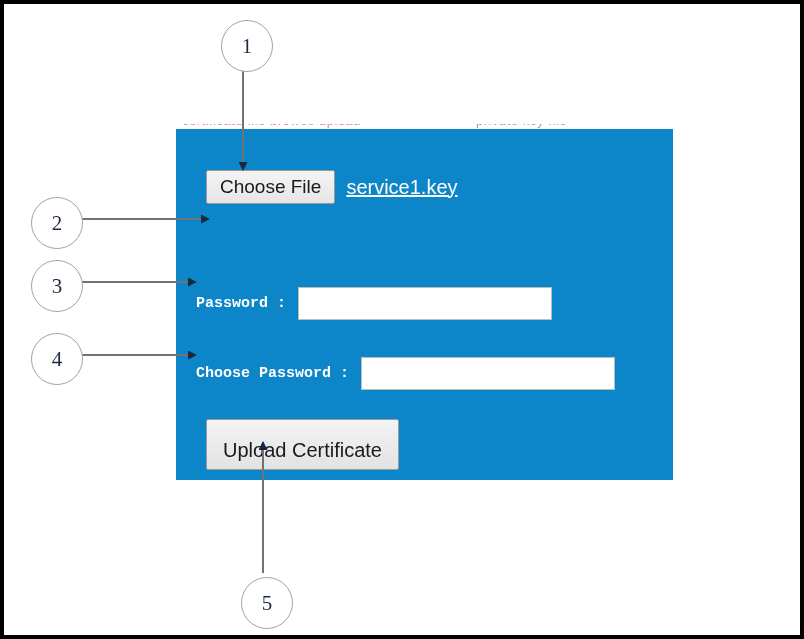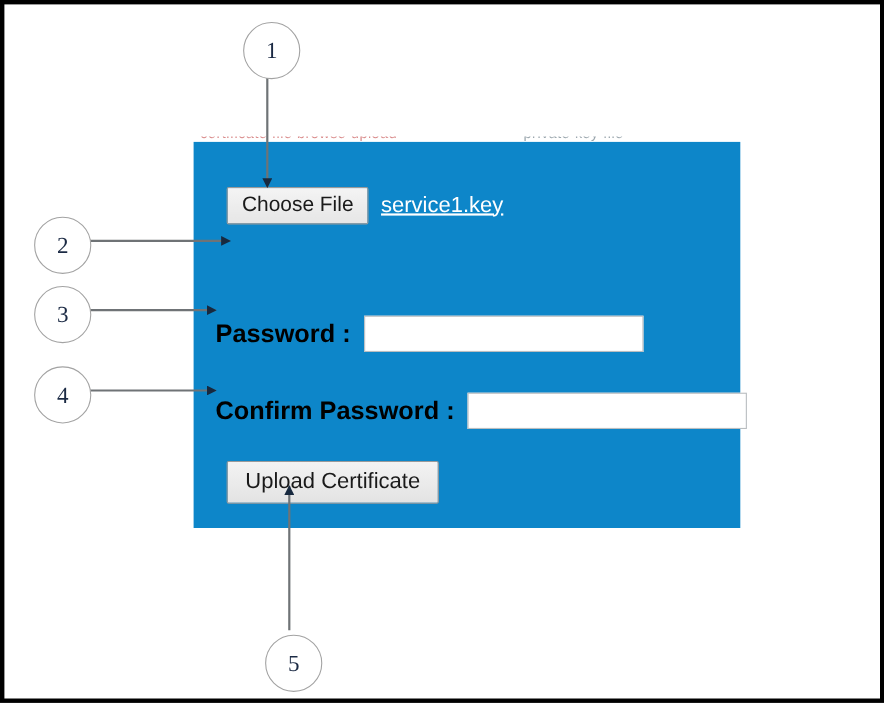"Password :" .field-label { color: #000000 -> #ffffff; font-family: none -> Liberation Mono, monospace; font-size: 23px -> 15px }
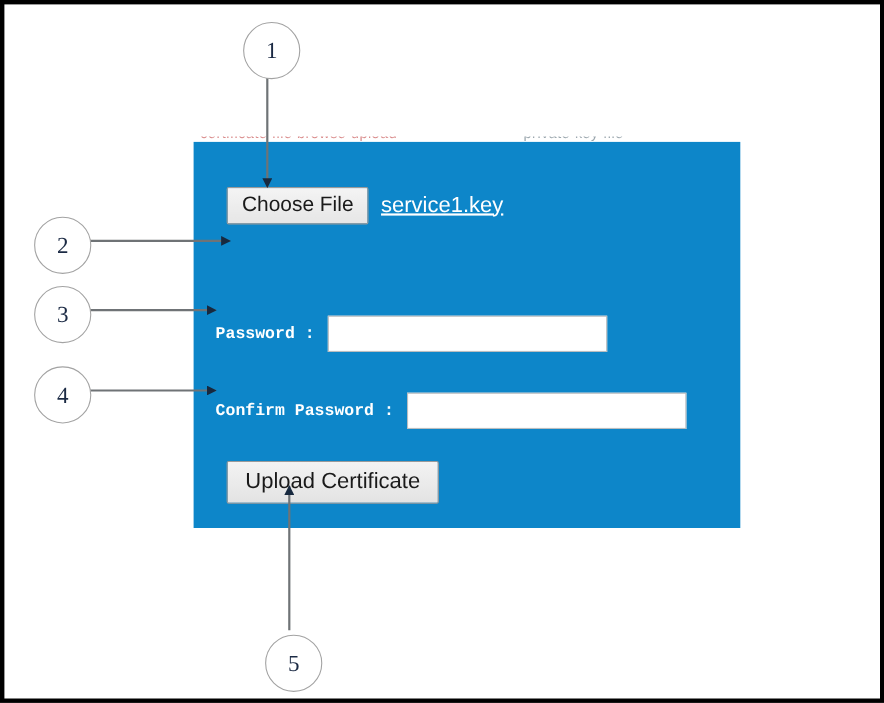"Confirm Password :" span.field-label { text: Confirm -> Choose }
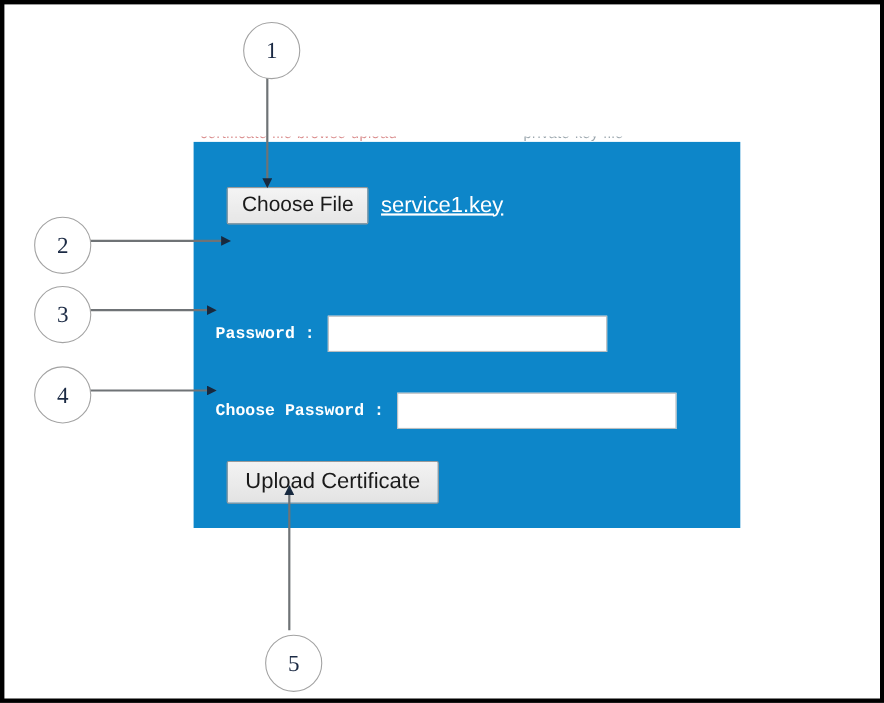"Upload Certificate" .upload-btn { padding: 6px 16px 7px 16px -> 18px 16px 7px 16px }
